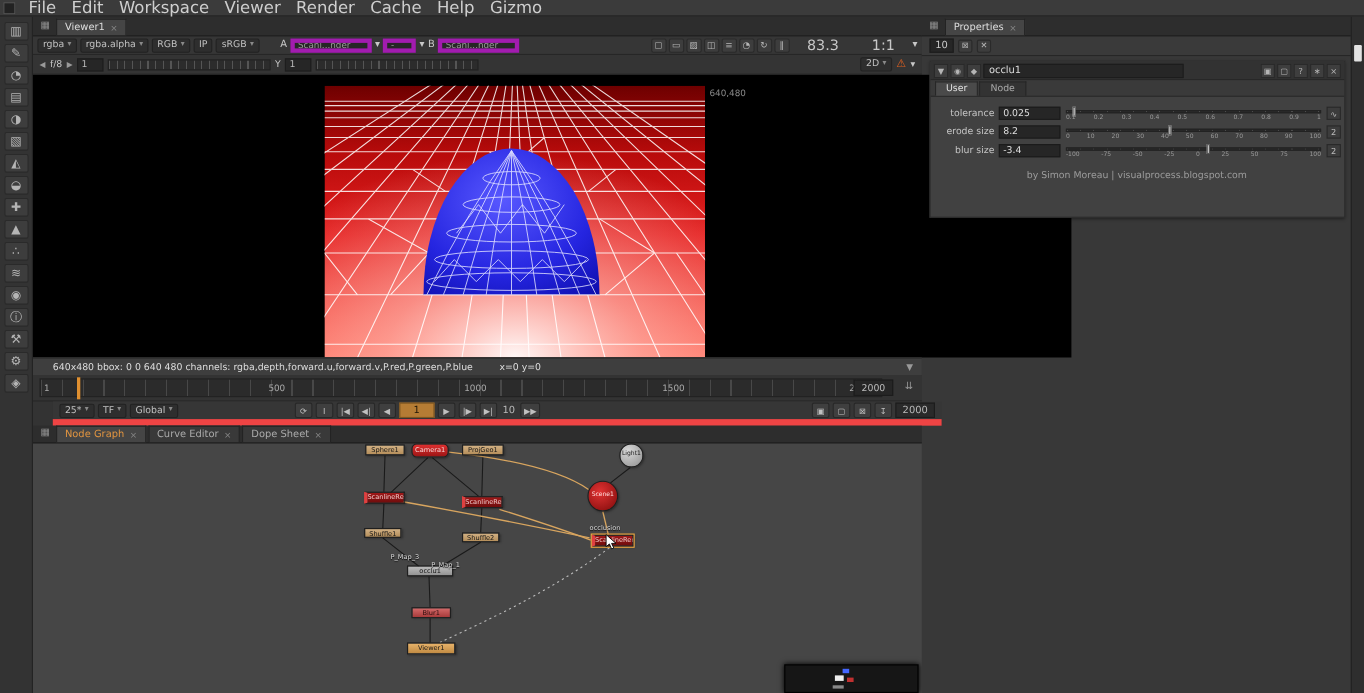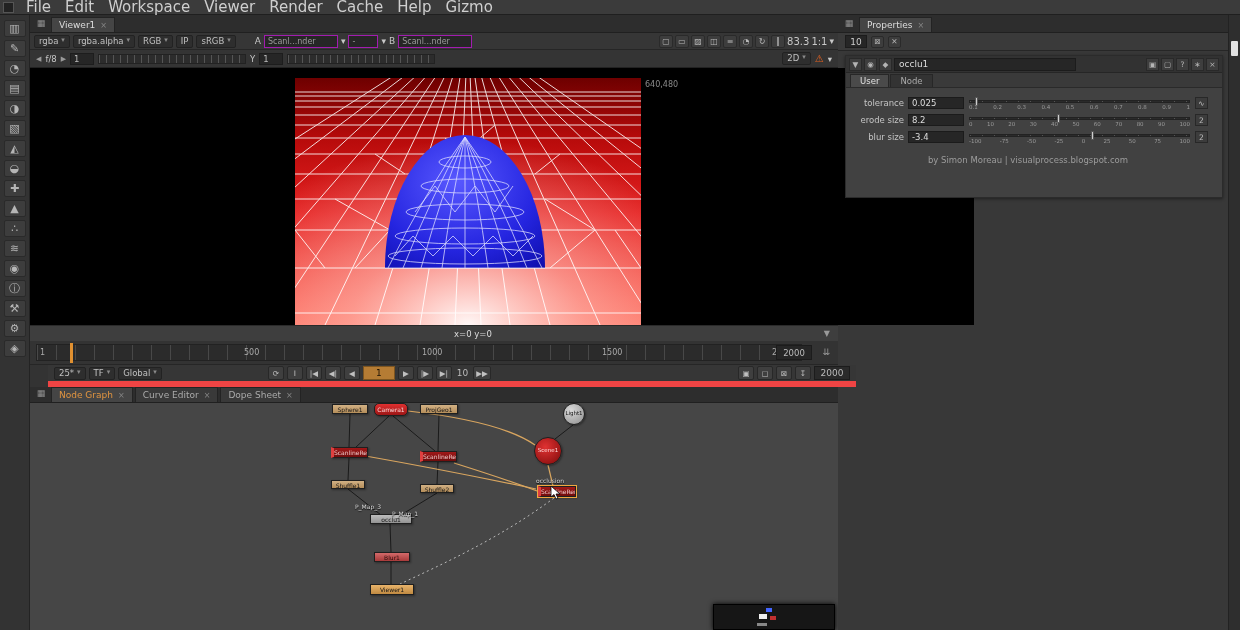"Scanl...nder" .abfield { border: 1px solid #a21caf -> 4px solid #a21caf }
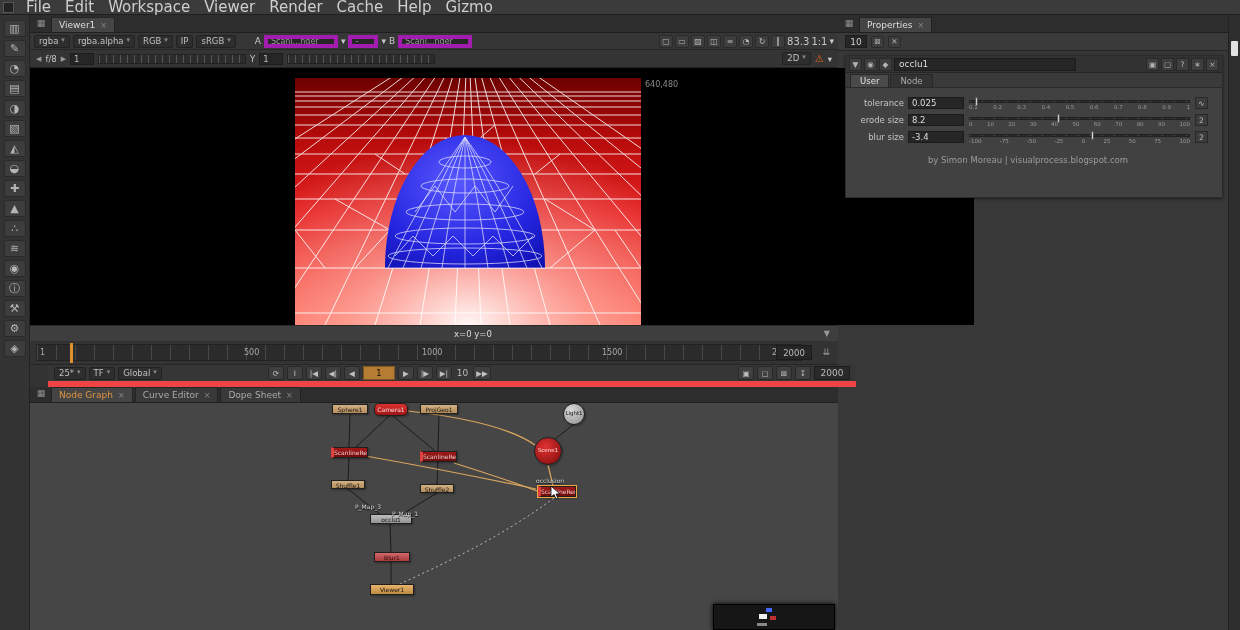"83.3" .zoomtxt { font-size: 10px -> 13px; margin: 0 0 -> 0 14px }
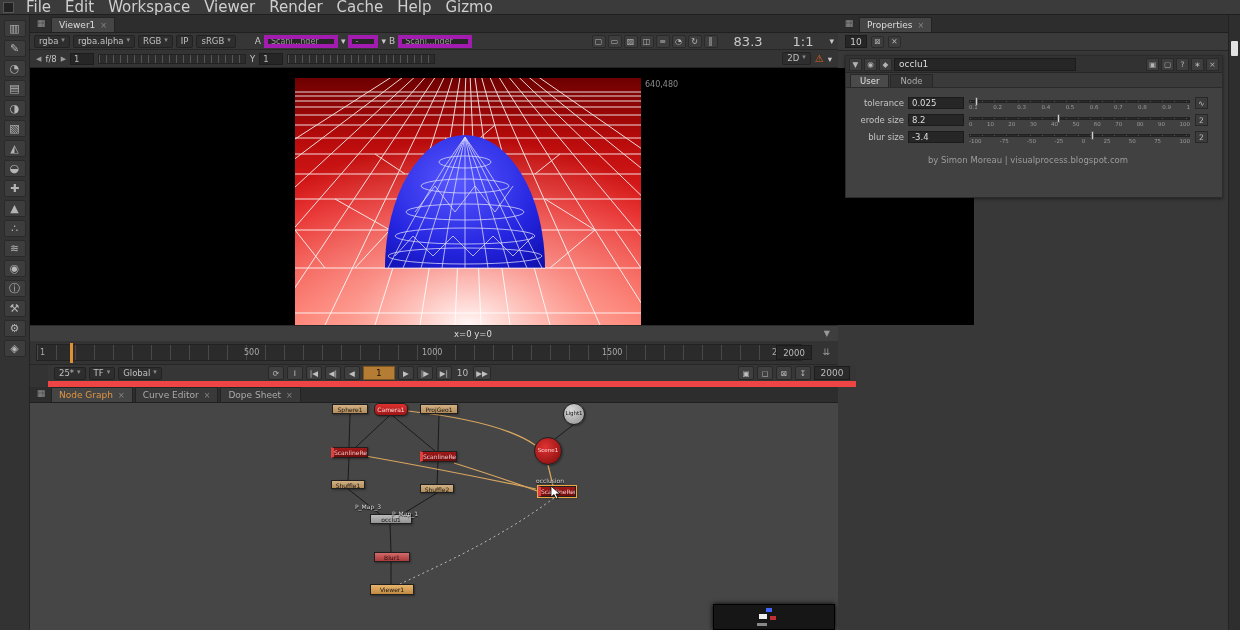"tolerance" .params { padding: 7px 14px 0 2px -> 7px 3px 0 2px }
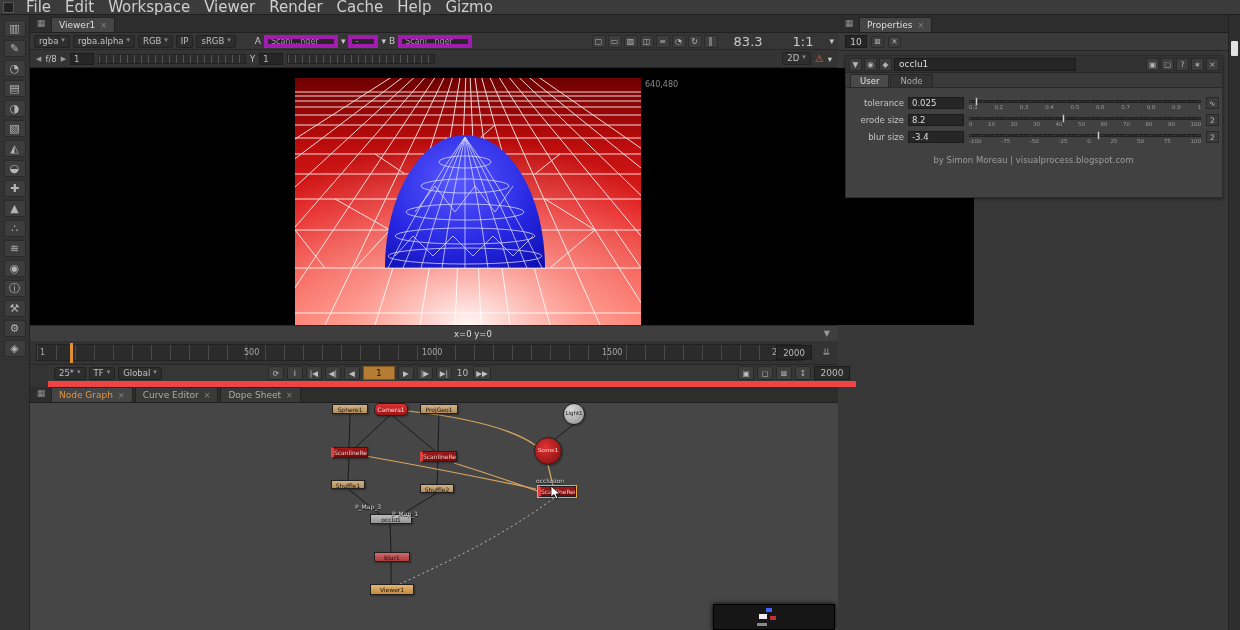"640x480 bbox: 0 0 640" span { html: none -> <span>640x480 bbox: 0 0 640 480 channels: rgba,depth,forward.u,forward.v,P.red,P.green,P.blue</span> }
